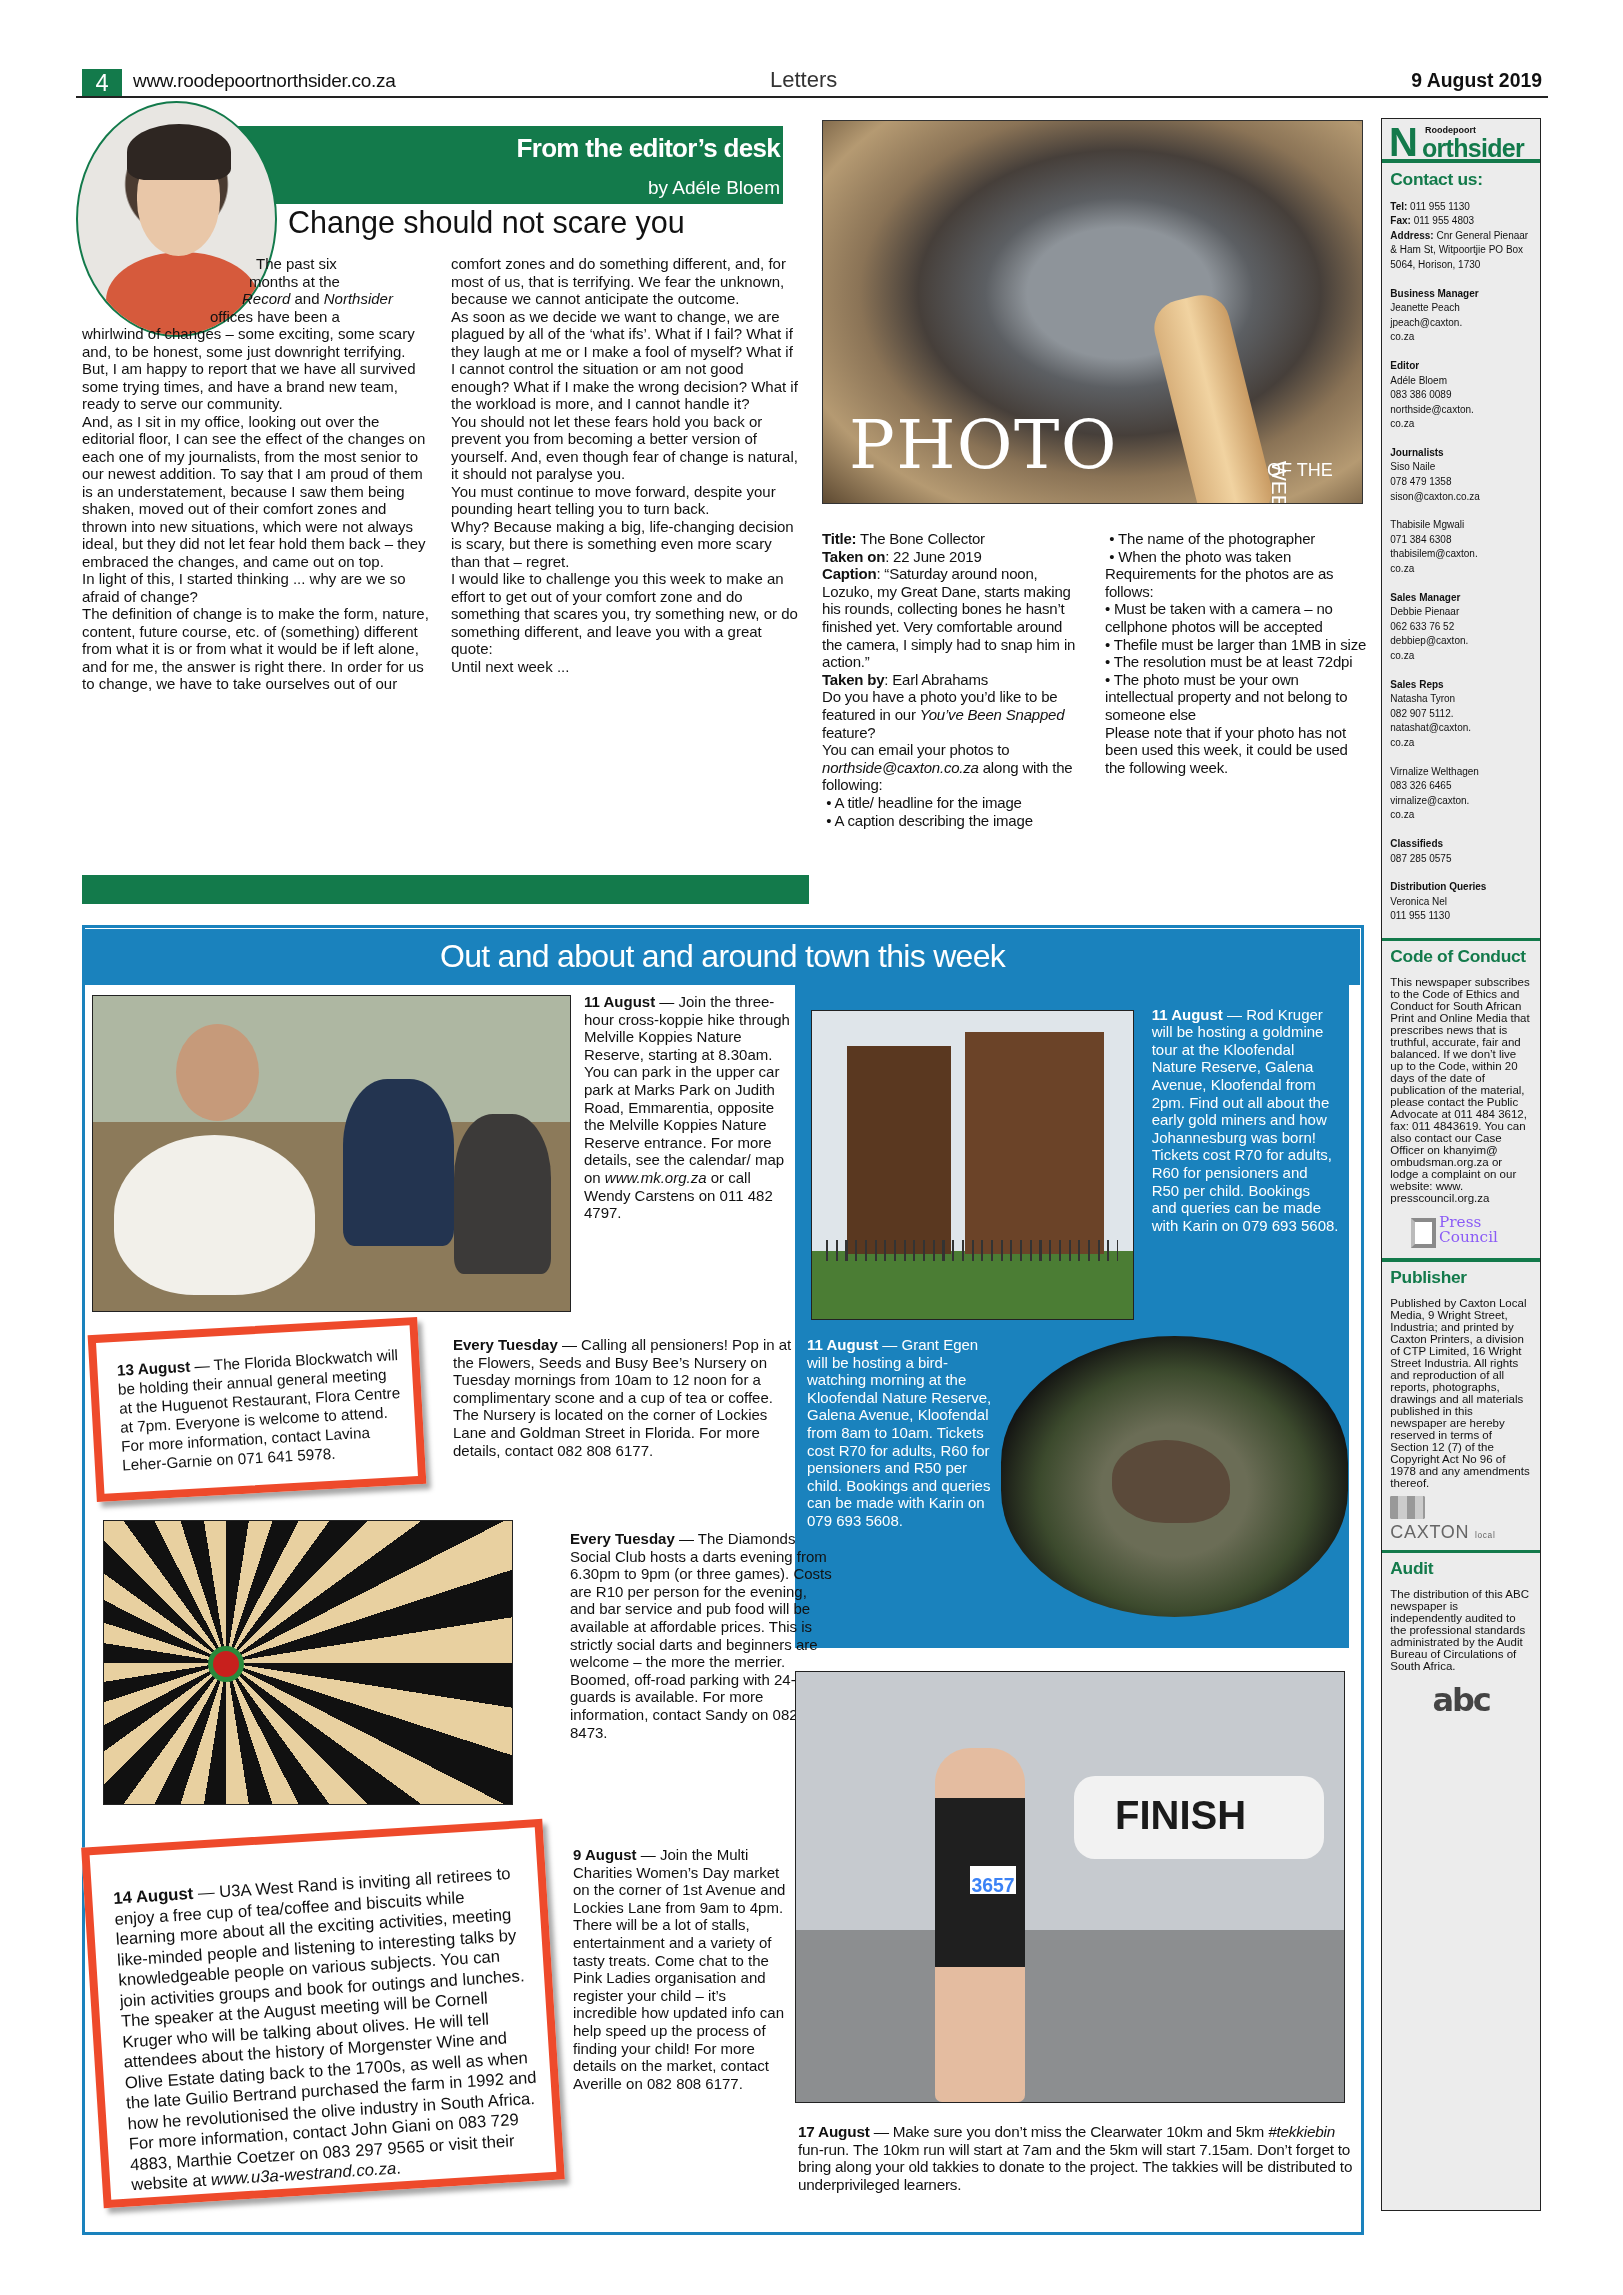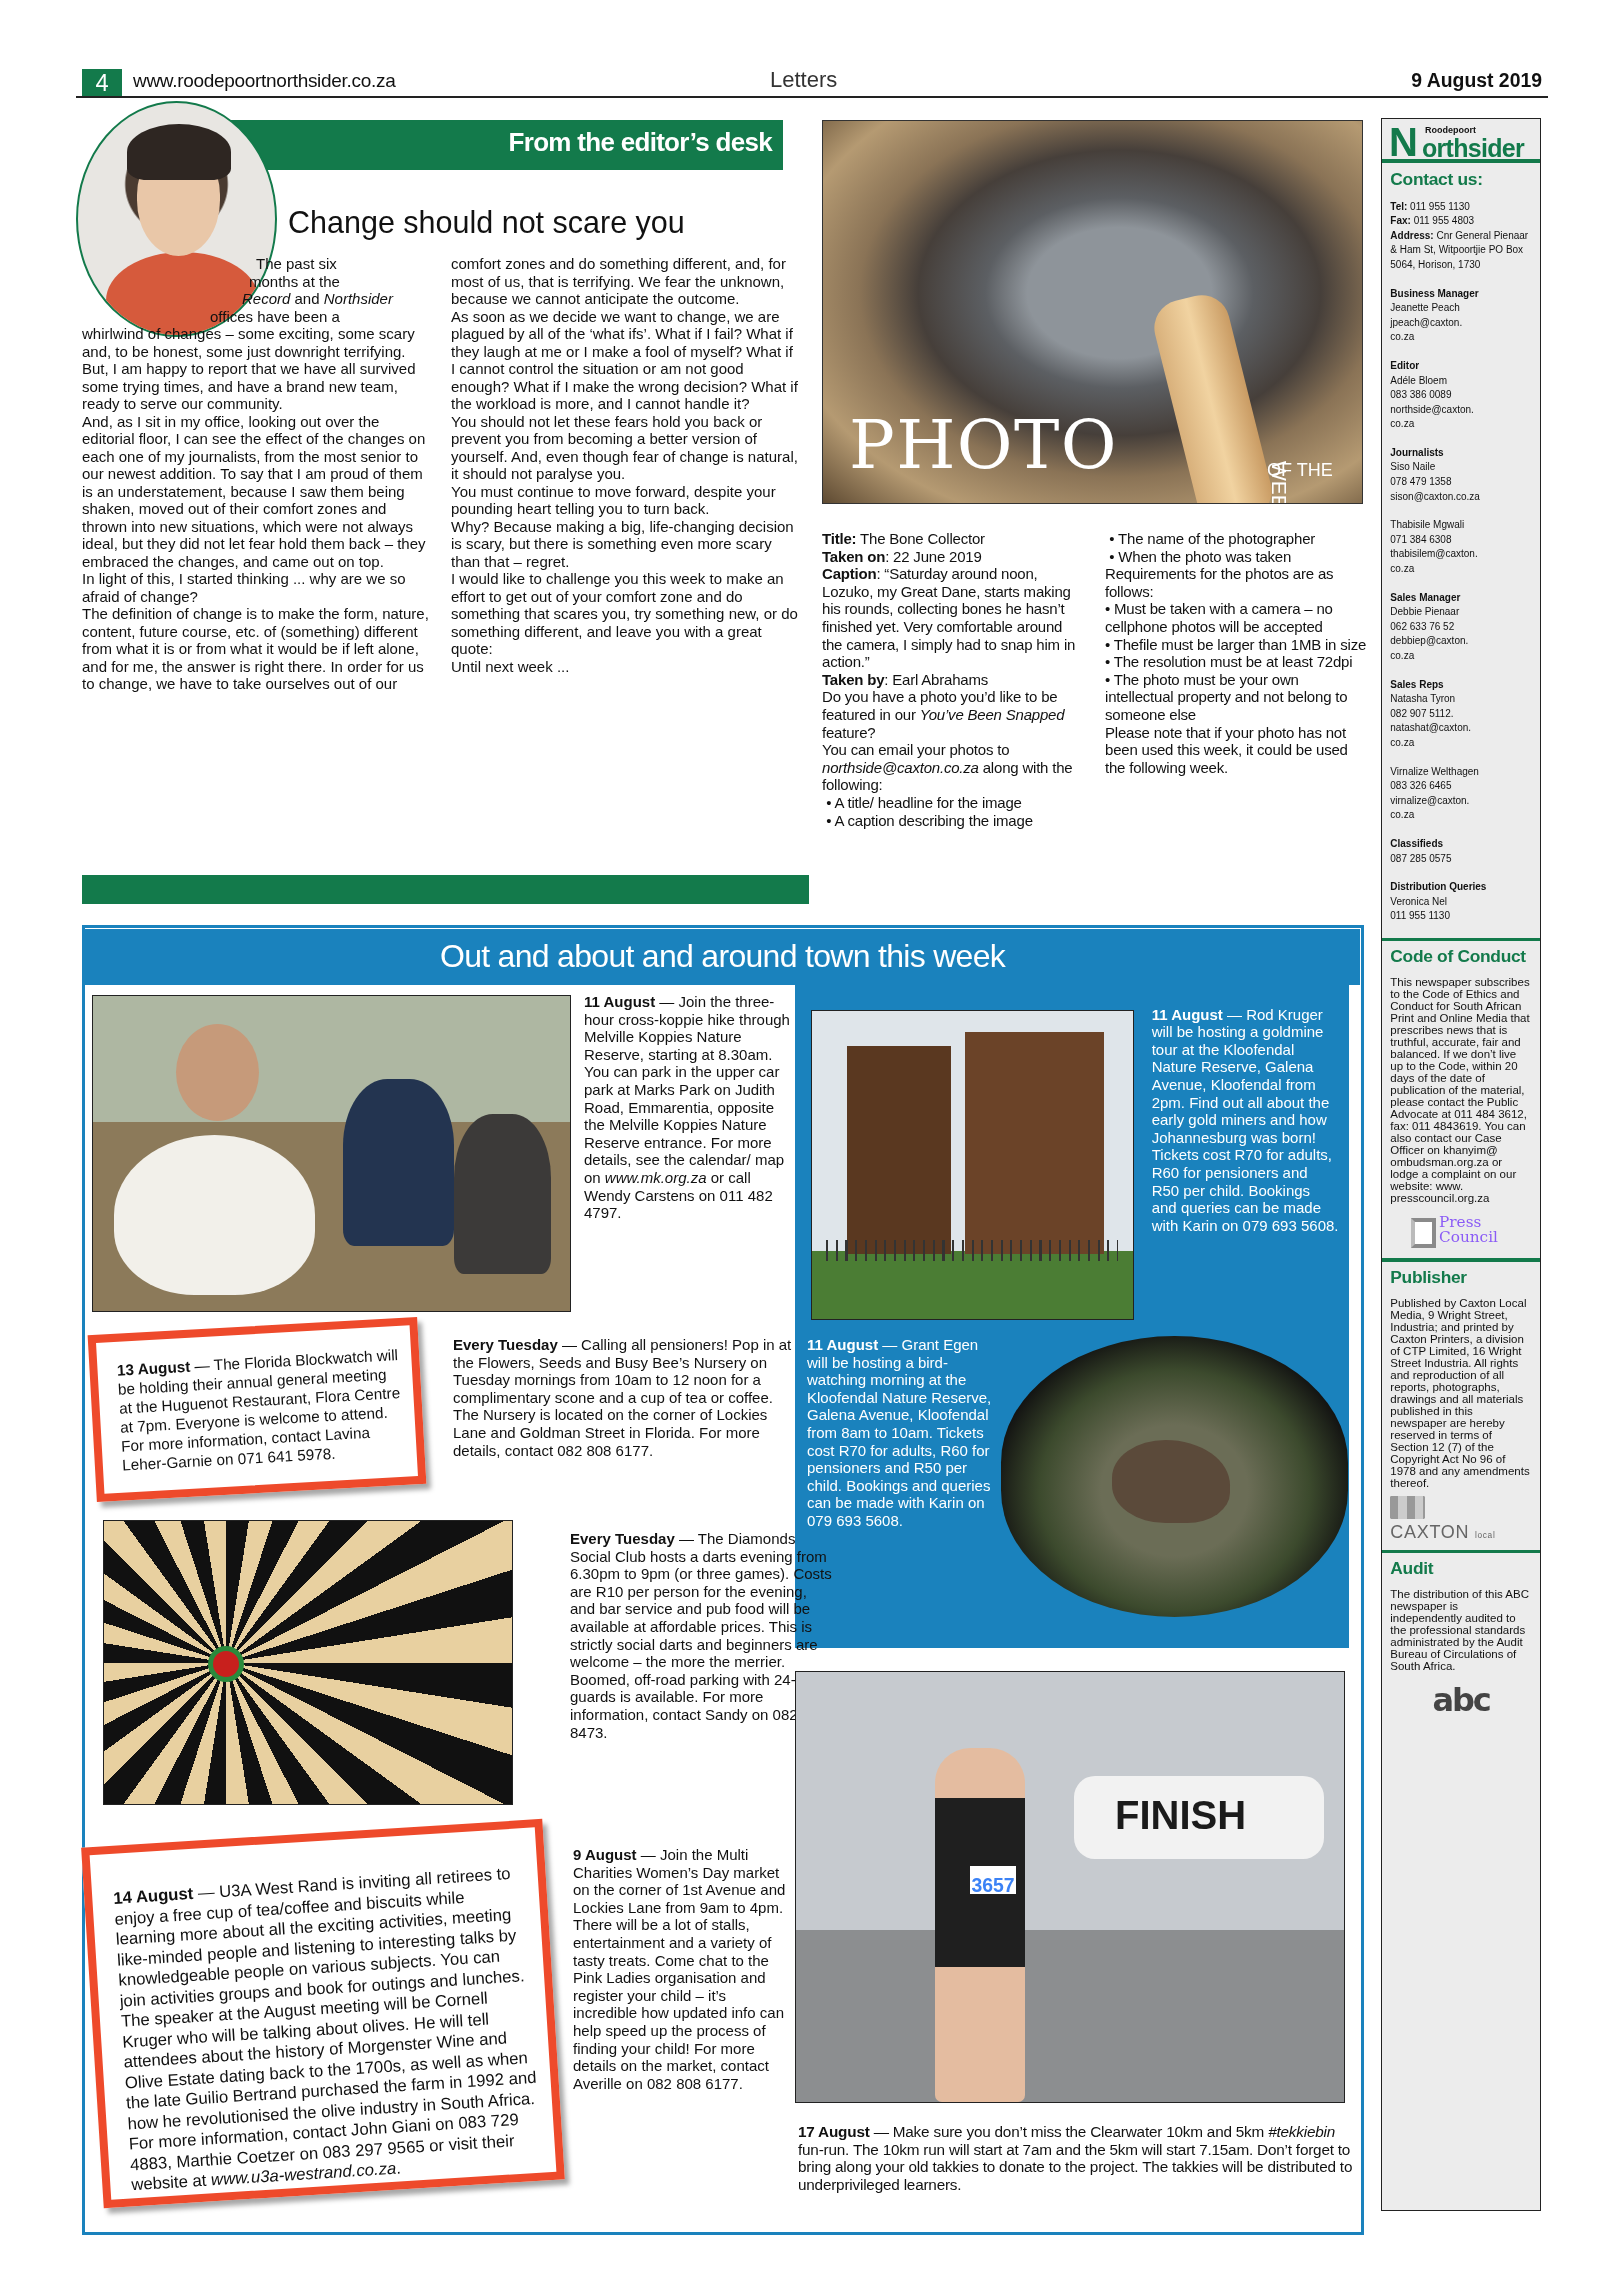"From the editor’s desk" .editor-banner { height: 50px -> 78px; padding-right: 11px -> 3px; top: 120px -> 126px }
